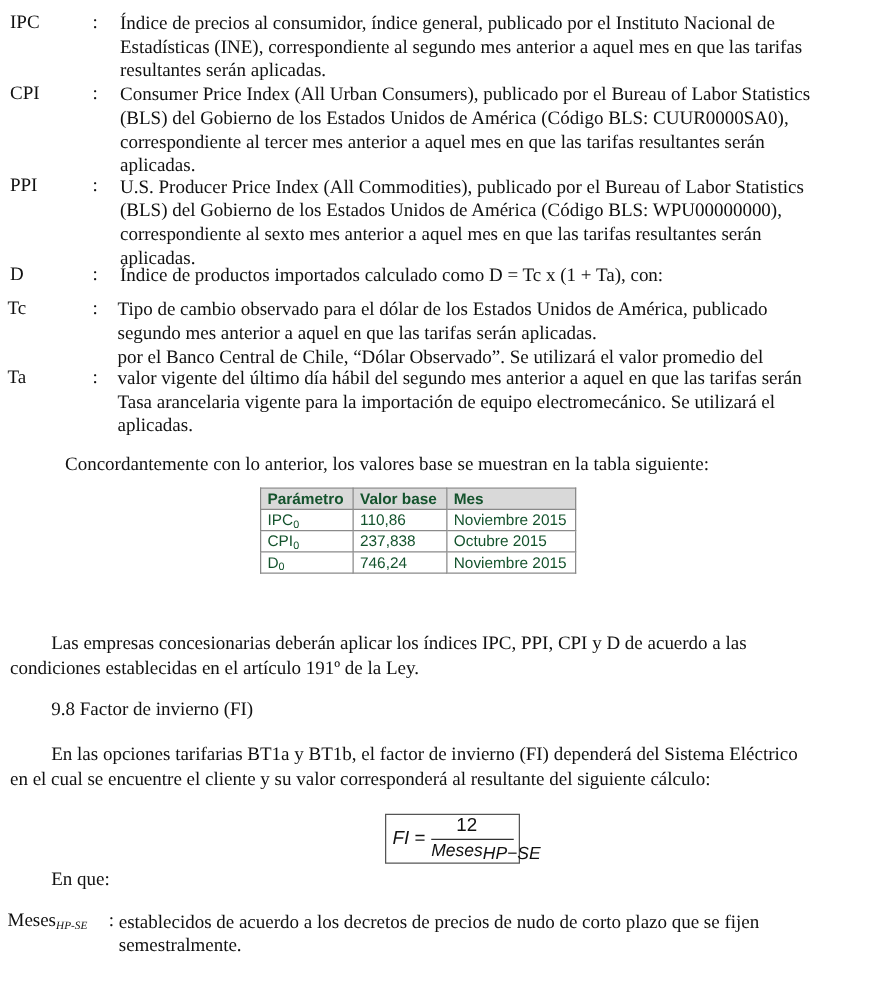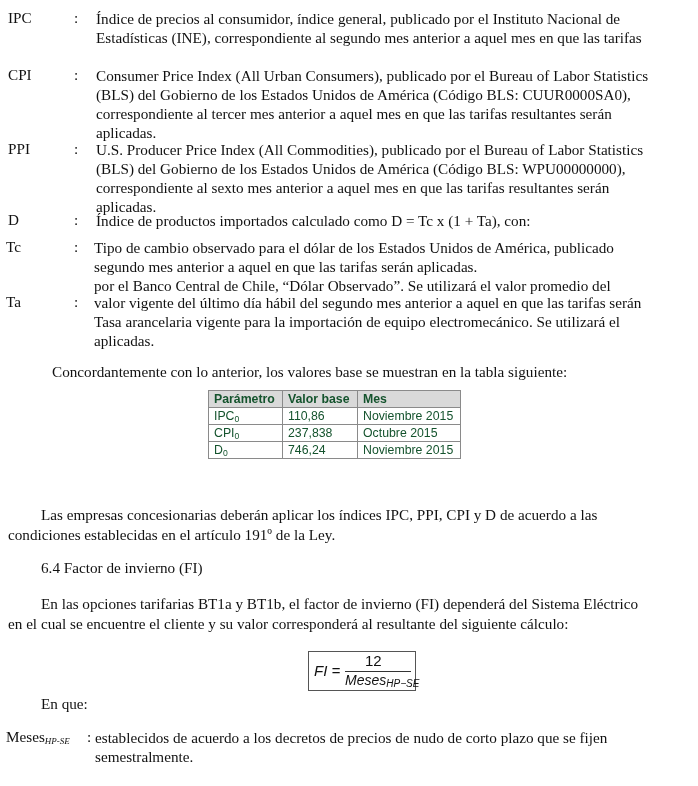"resultantes serán aplicadas." div.line { html: none -> <div>resultantes serán aplicadas.</div> }
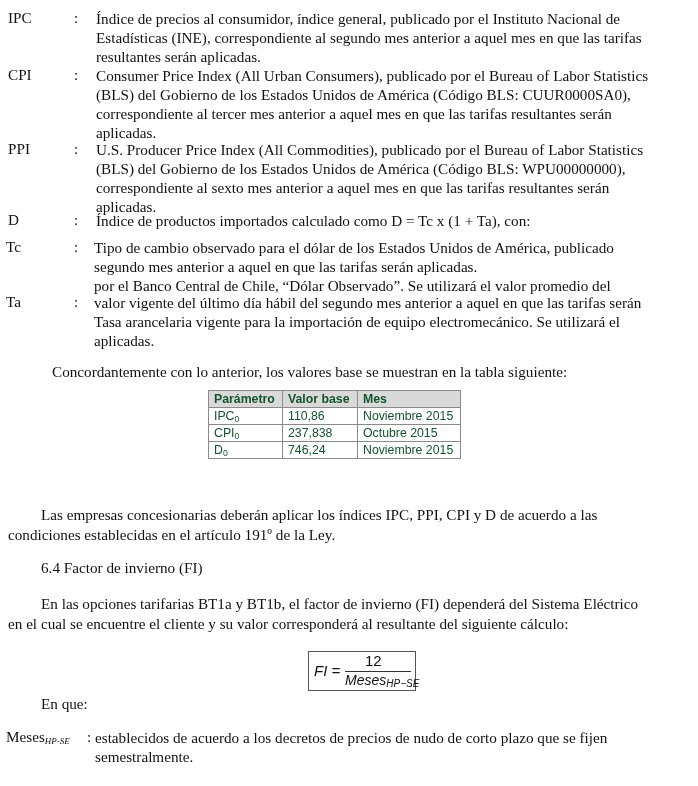"6.4 Factor de invierno (FI)" div.para { text: 6.4 -> 9.8 }
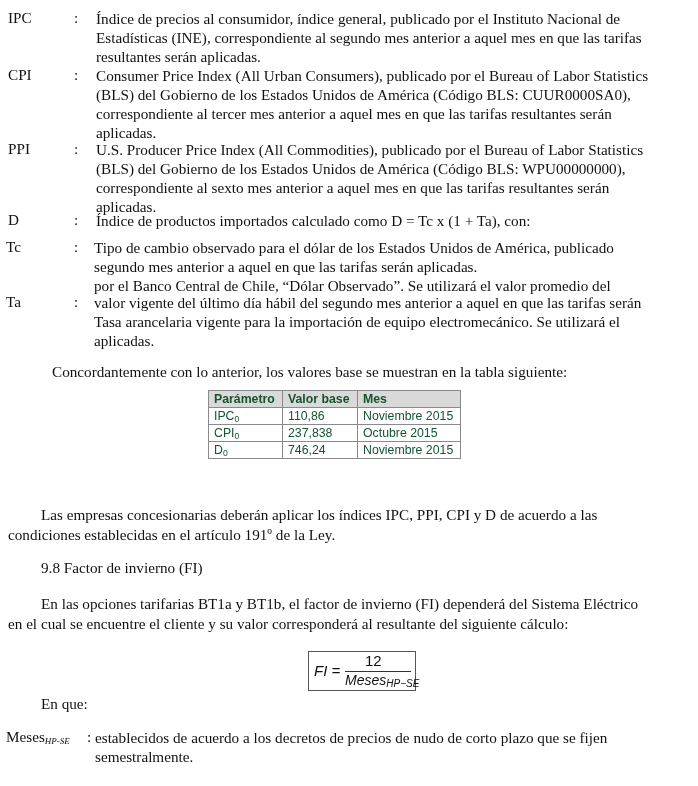"HP−SE" .formula .den sub { font-size: 10px -> 14px }
